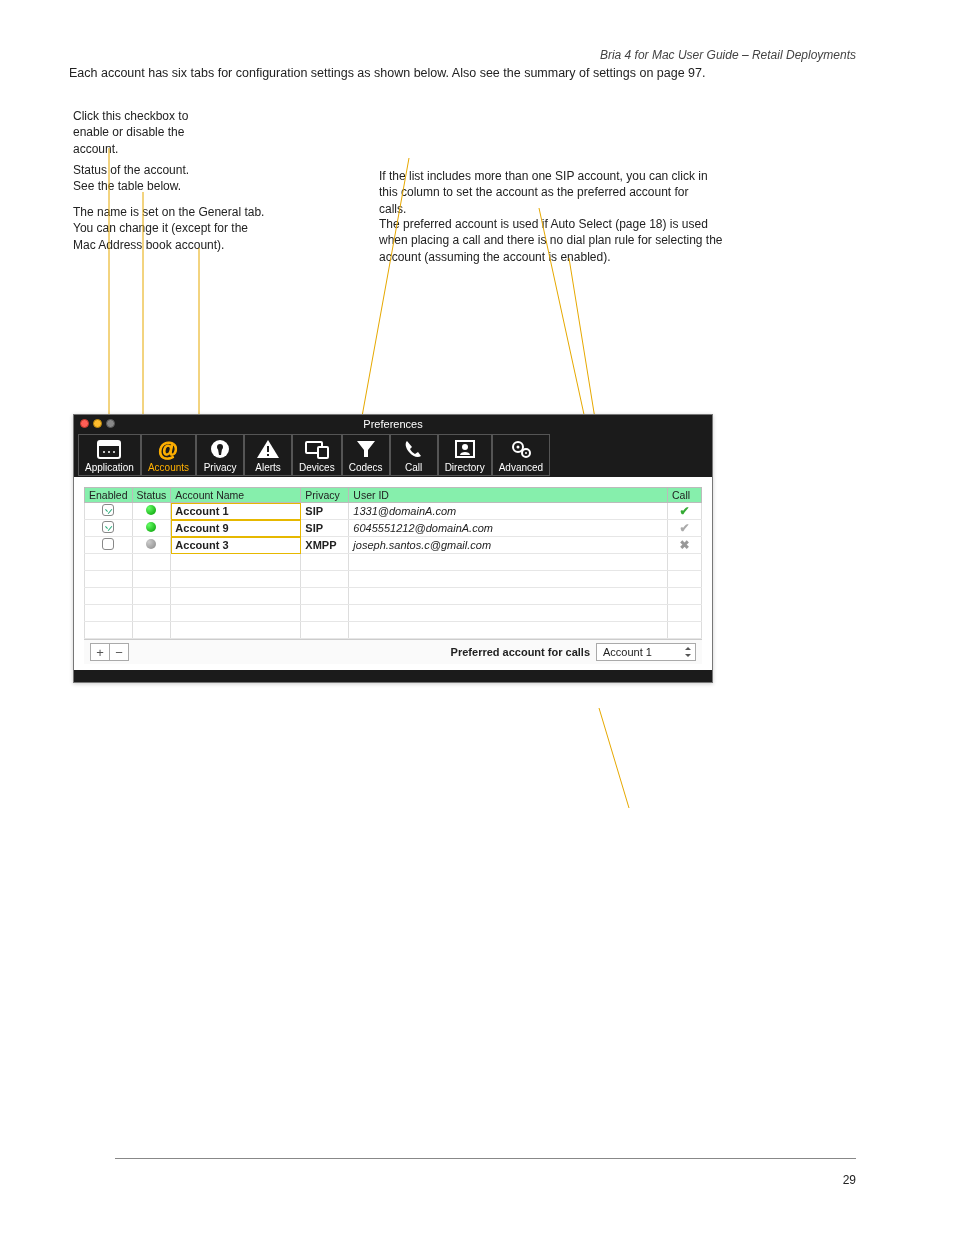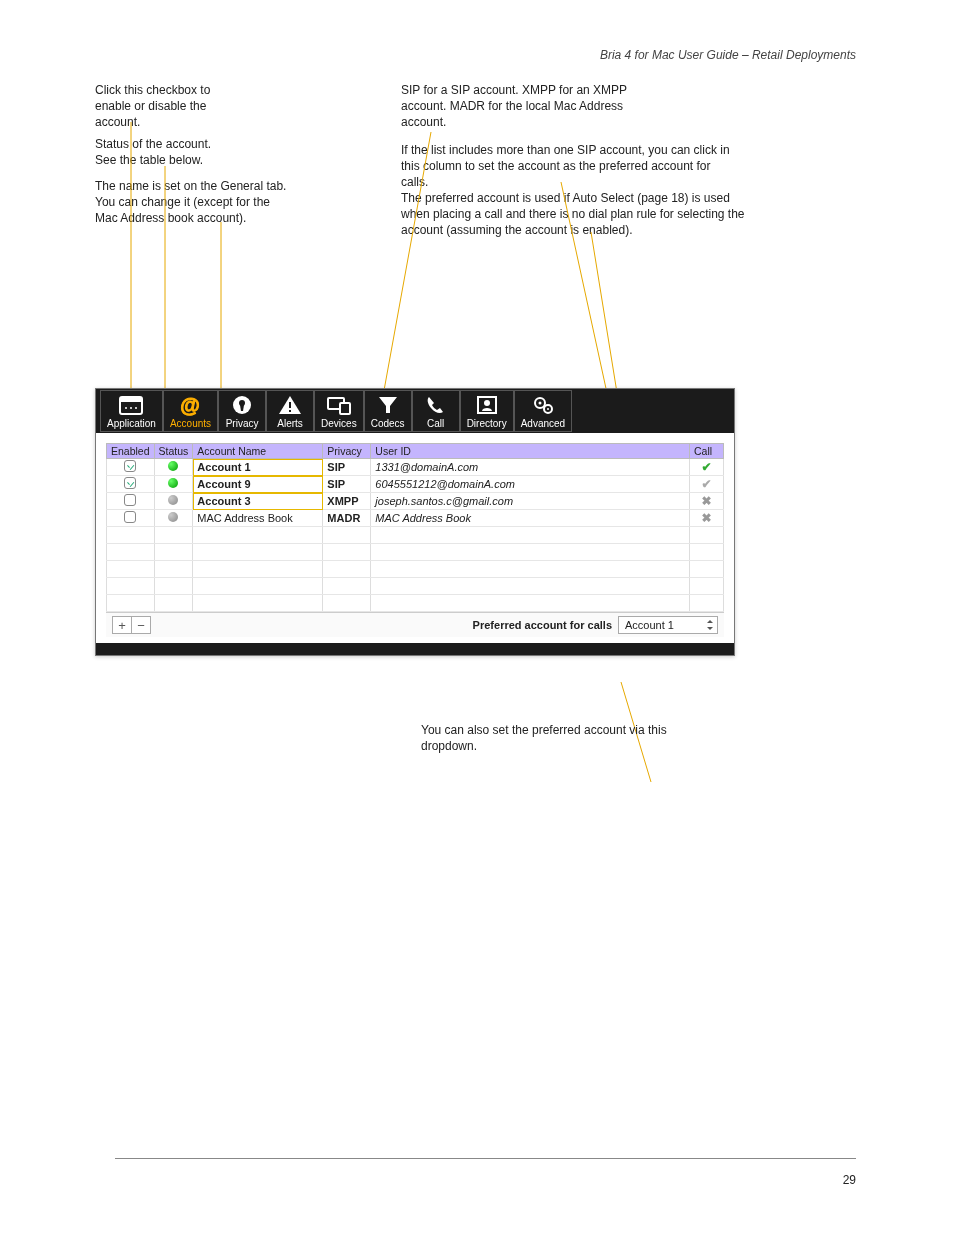"Bria 4 for Mac User" .page { padding: 56px 98px 30px 91px -> 56px 98px 30px 69px }
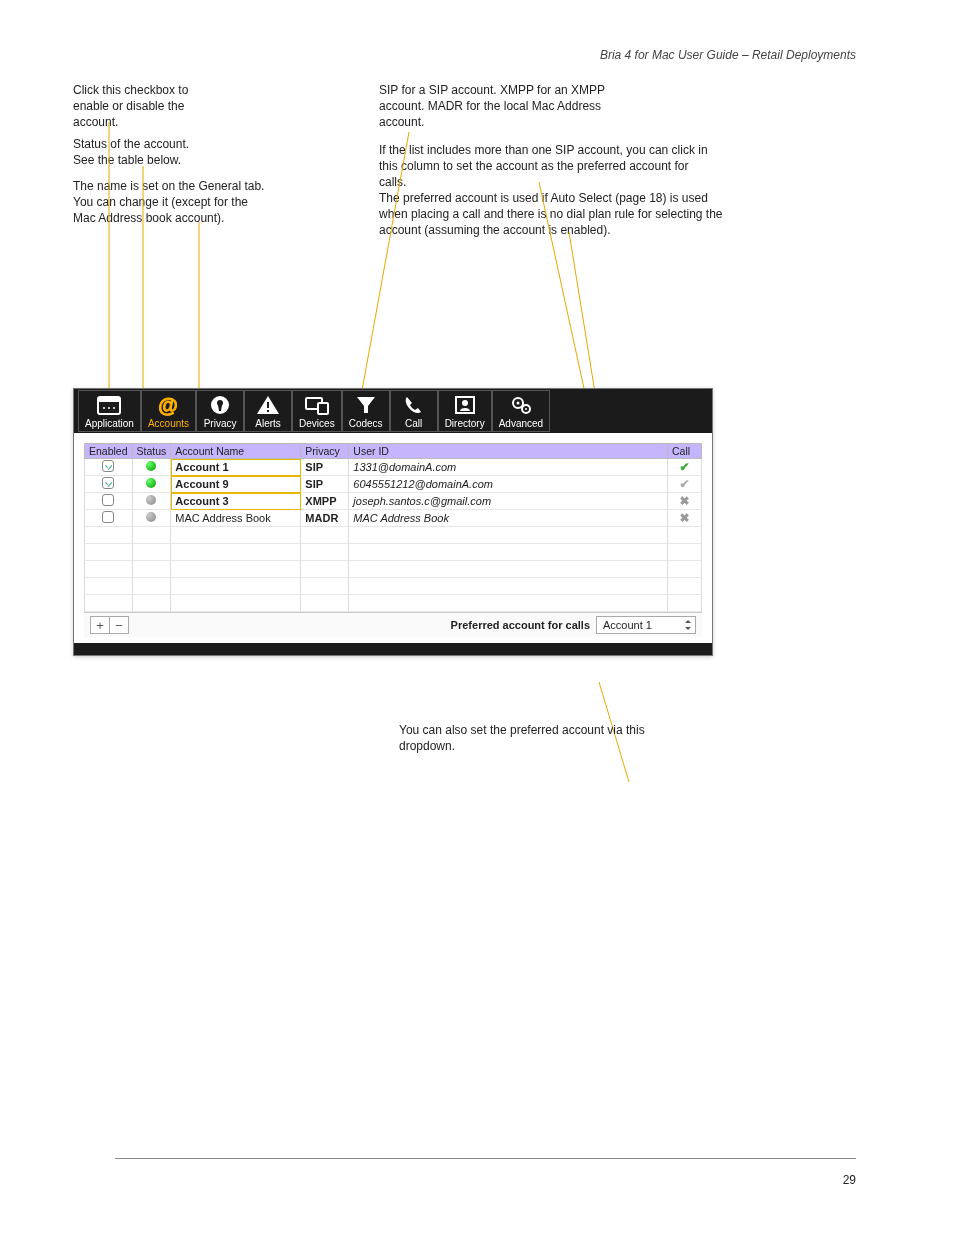"Each account has six tabs" div.body-text { html: none -> <div>Each account has six tabs for configuration settings as shown below. Also see the summary of settings on page 97.</div> }
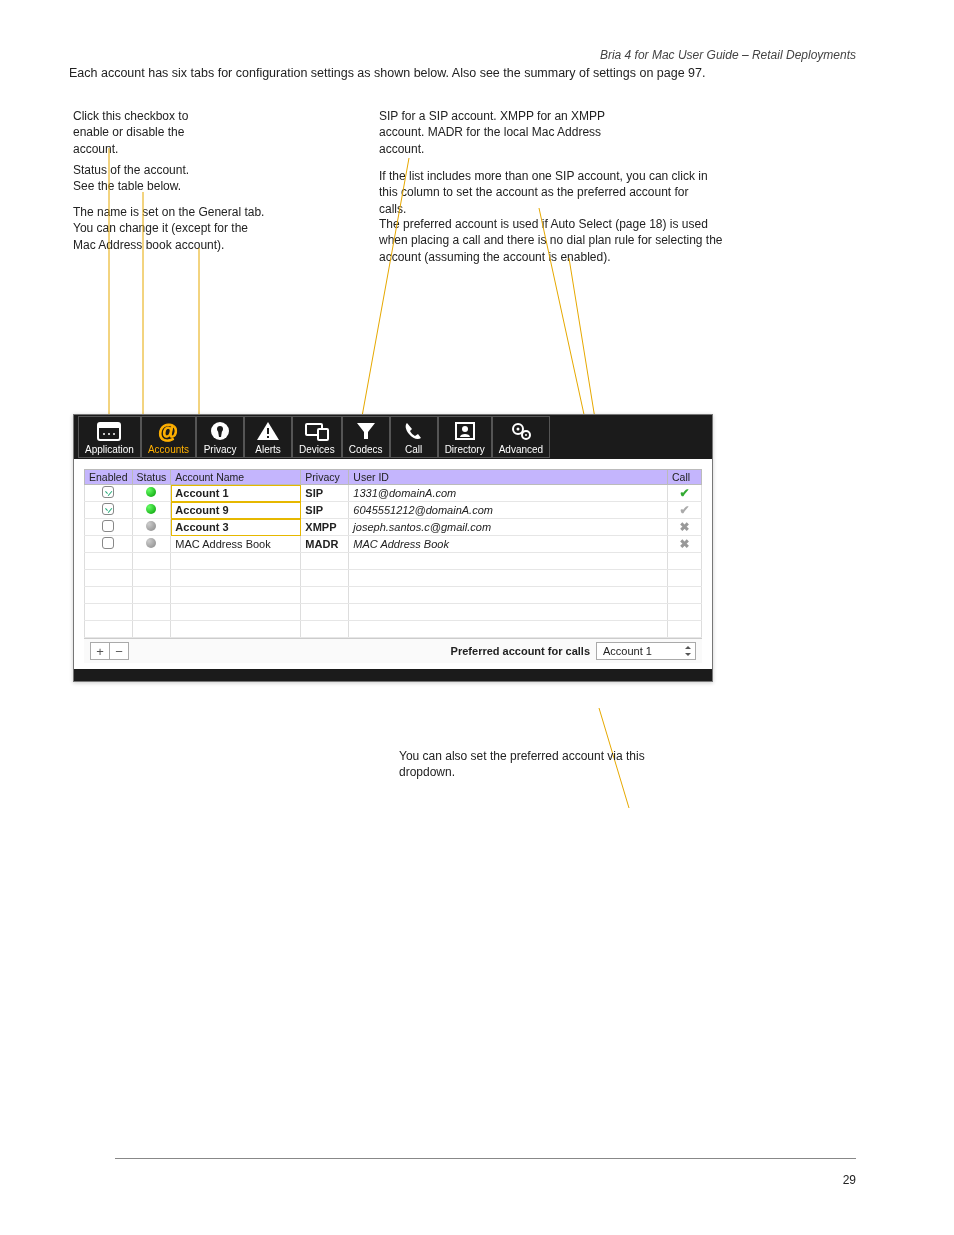"SIP for a SIP account." div.callout { html: <div>SIP for a SIP account. XMPP for an XMPP account. MADR for the local Mac Address account.</div> -> none }
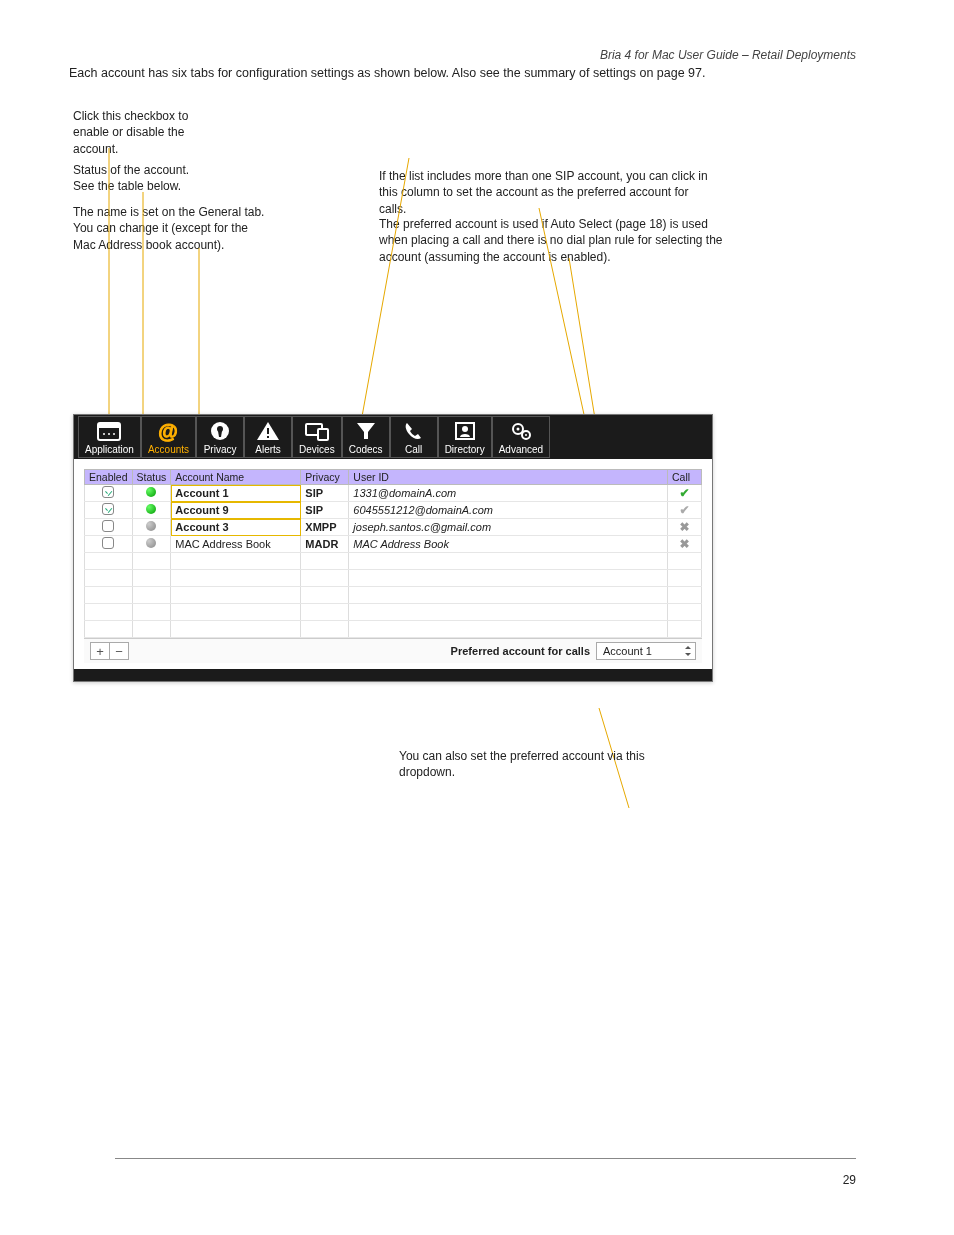"Preferences" div.titlebar { html: none -> <div> <div> <span></span> <span></span> <span></span> </div> <span>Preferences</span> </div> }
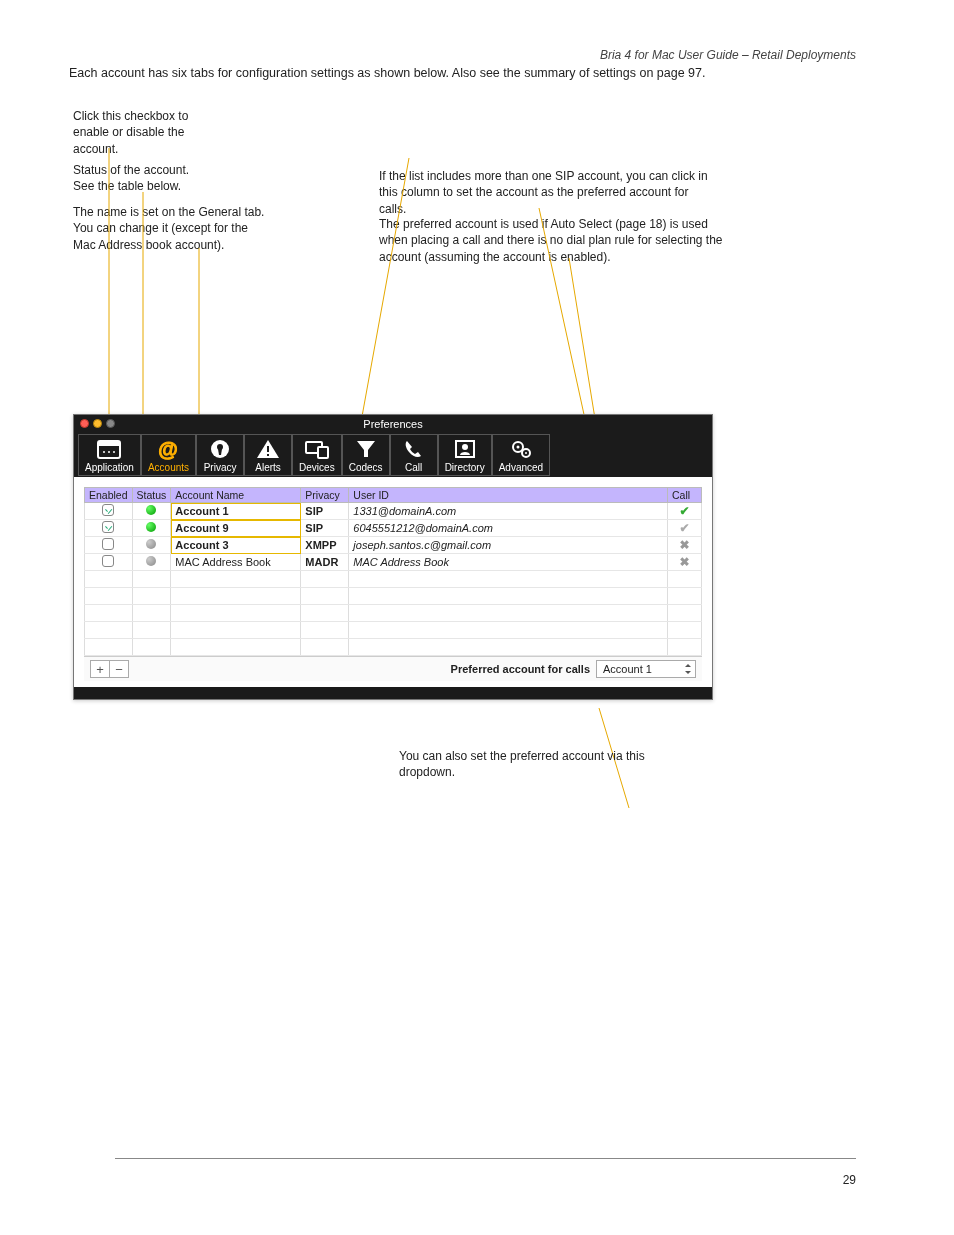"Enabled" table.accounts th { background: #c4b5fd -> #86efac }
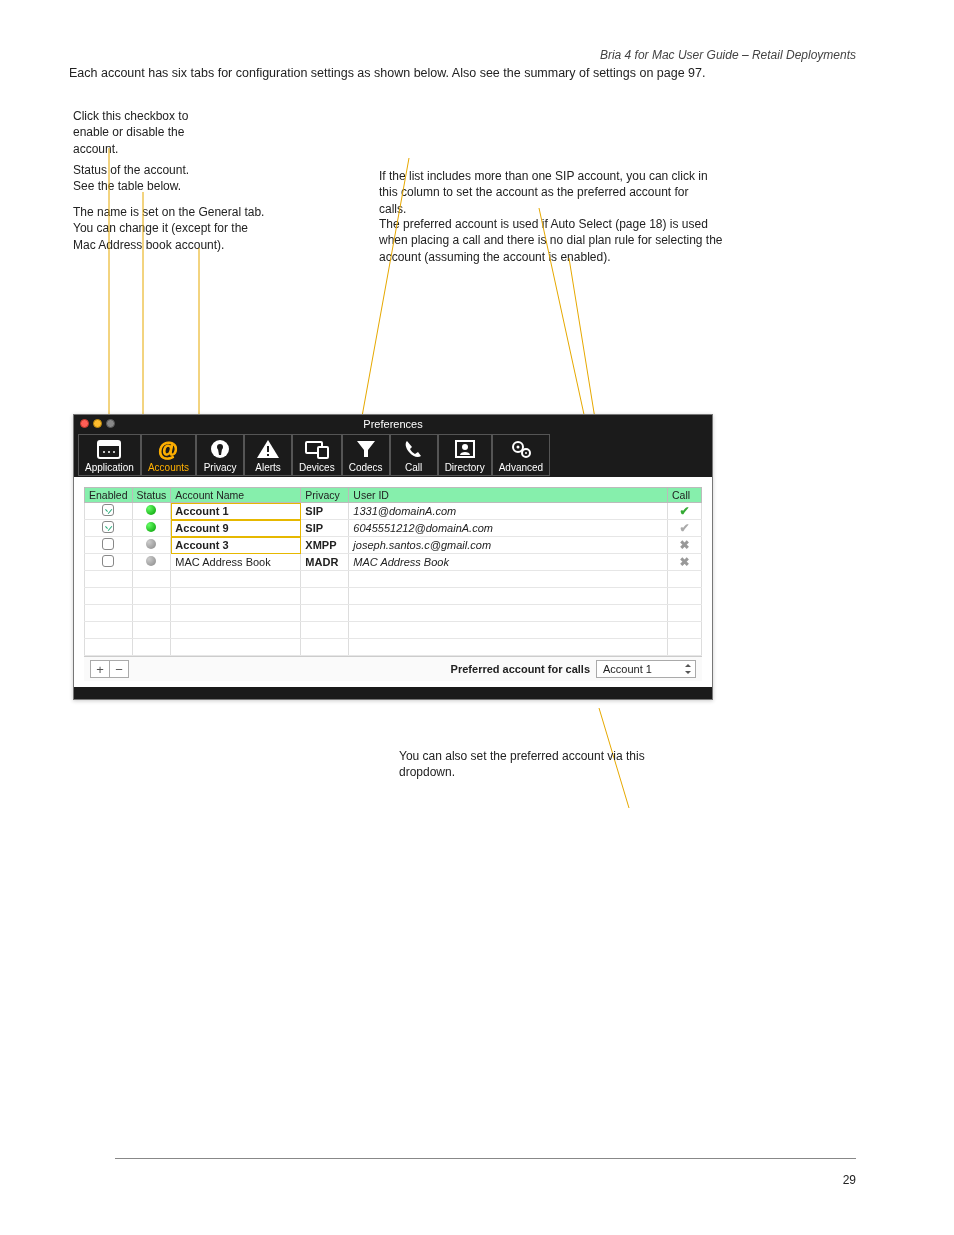"MAC Address Book" tr { html: <tr> <td><span></span></td> <td><span></span></td> <td><span>MAC Address Book</span></td> <td>MADR</td> <td><span>MAC Address Book</span></td> <td><span>✖</span></td> </tr> -> none }
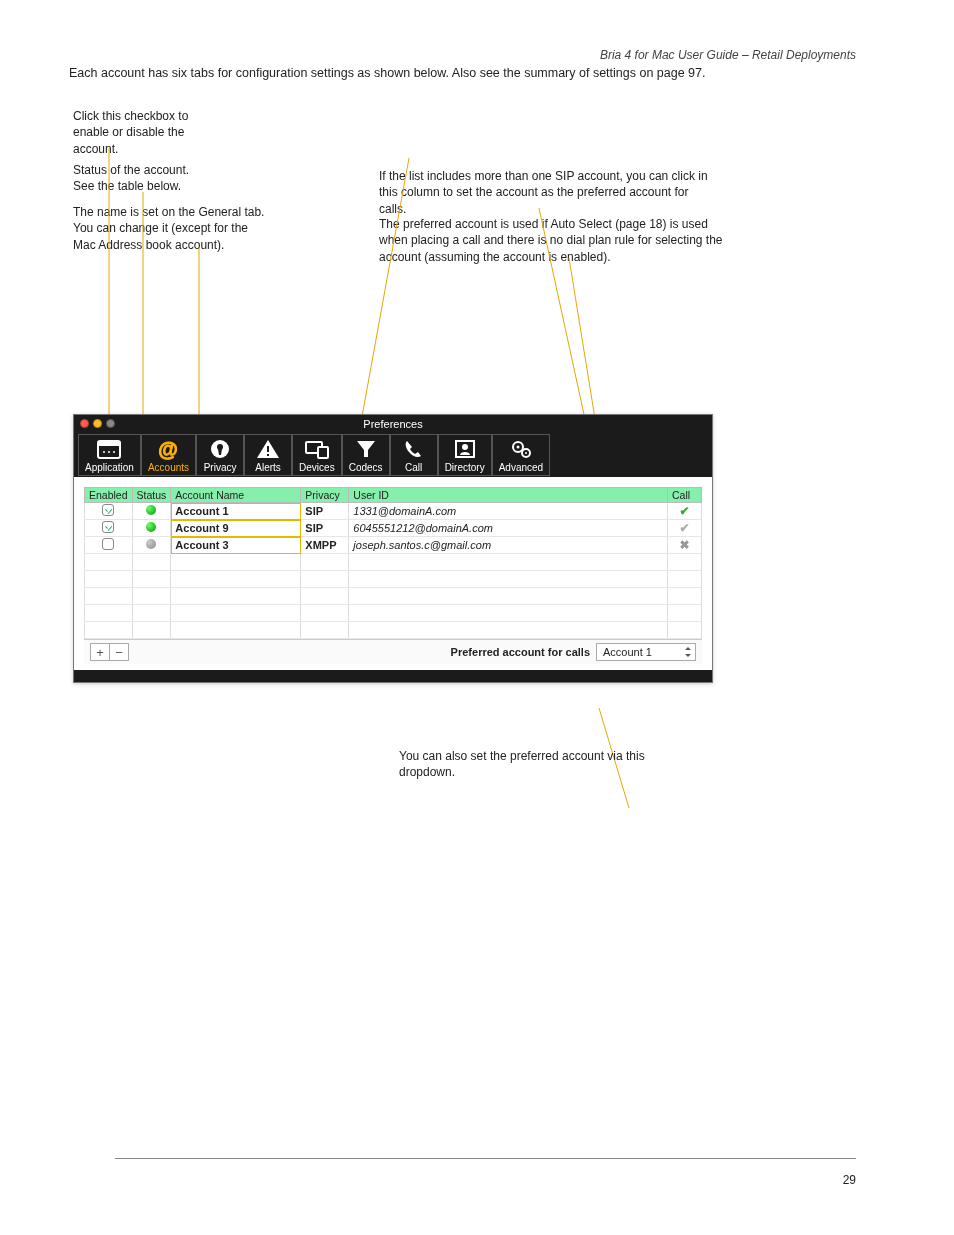"You can also set the" div.callout { html: <div>You can also set the preferred account via this dropdown.</div> -> none }
